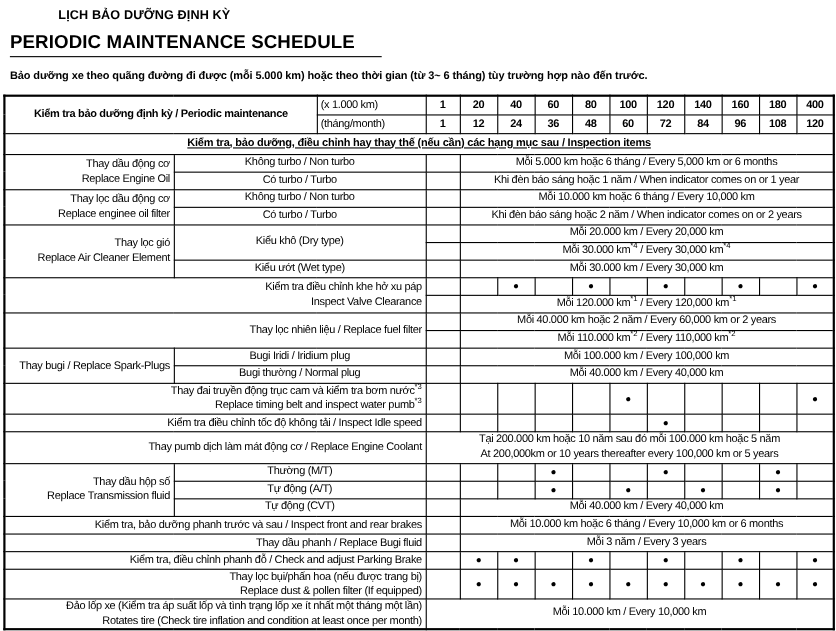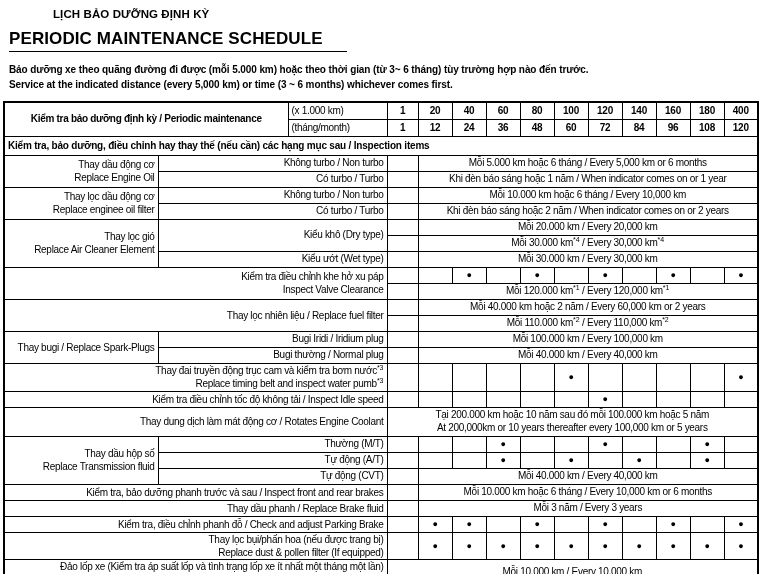"Service at the indicated distance" div { html: <div>Service at the indicated distance (every 5,000 km) or time (3 ~ 6 months) whichever comes first.</div> -> none }
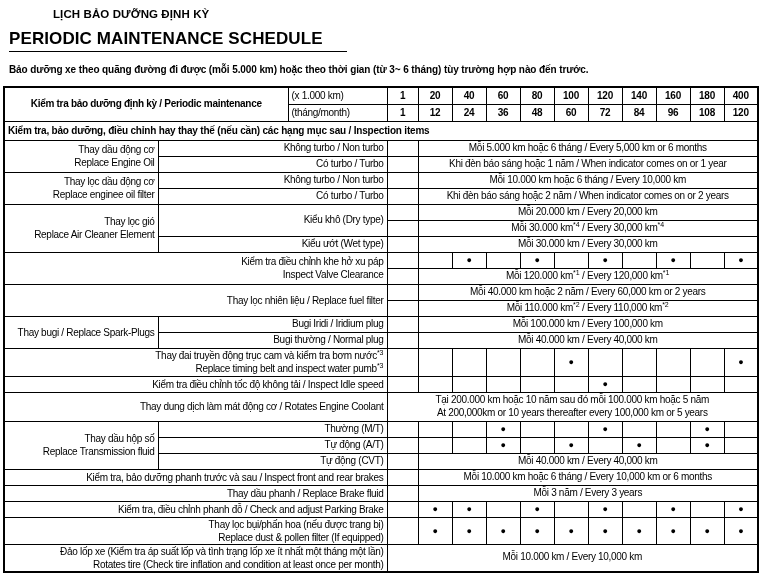"Kiểm tra, bảo dưỡng, điều" .section { text-align: left -> center; text-decoration: none -> underline }
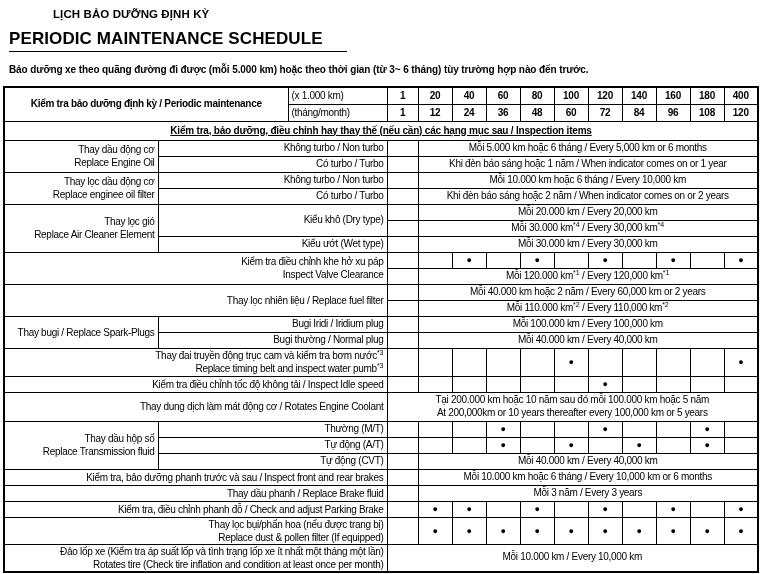"Không turbo / Non turbo" .sub { text-align: right -> center }
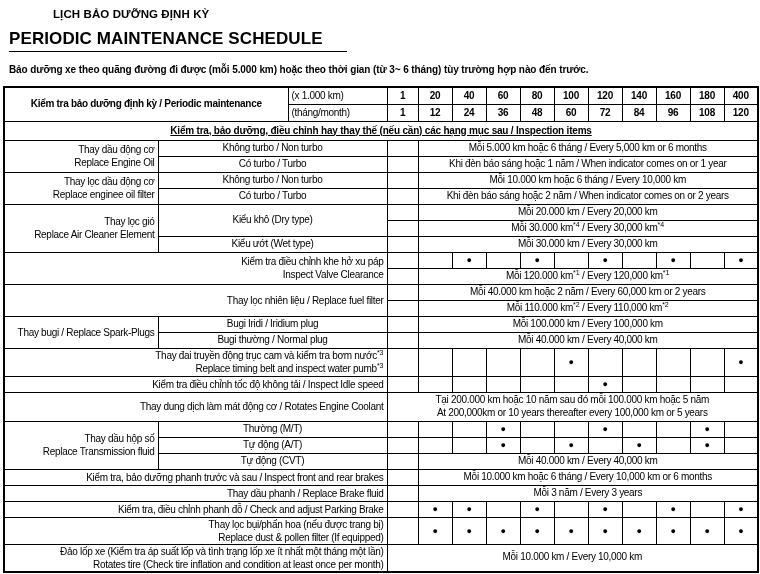"Thay dung dịch làm mát" td.label { text: dung dịch làm mát động cơ / Rotates -> pumb dịch làm mát động cơ / Replace }
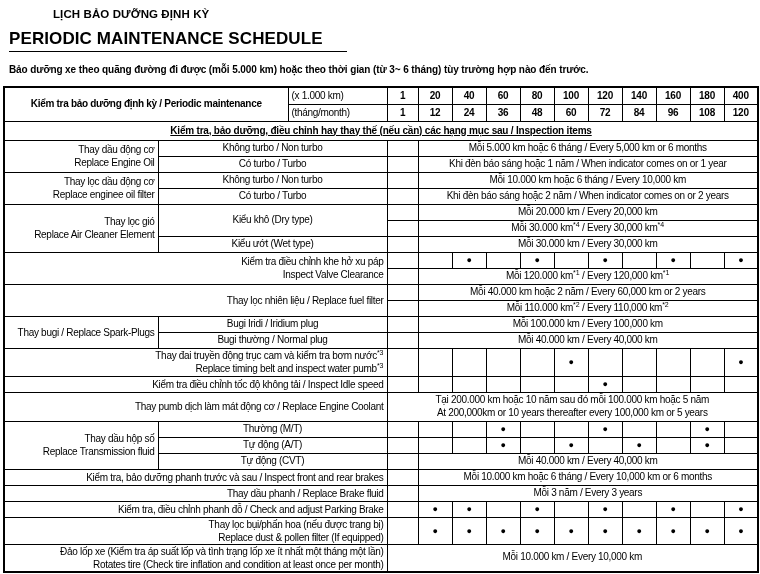"Thay dầu phanh / Replace" td.label { text: Brake -> Bugi }
